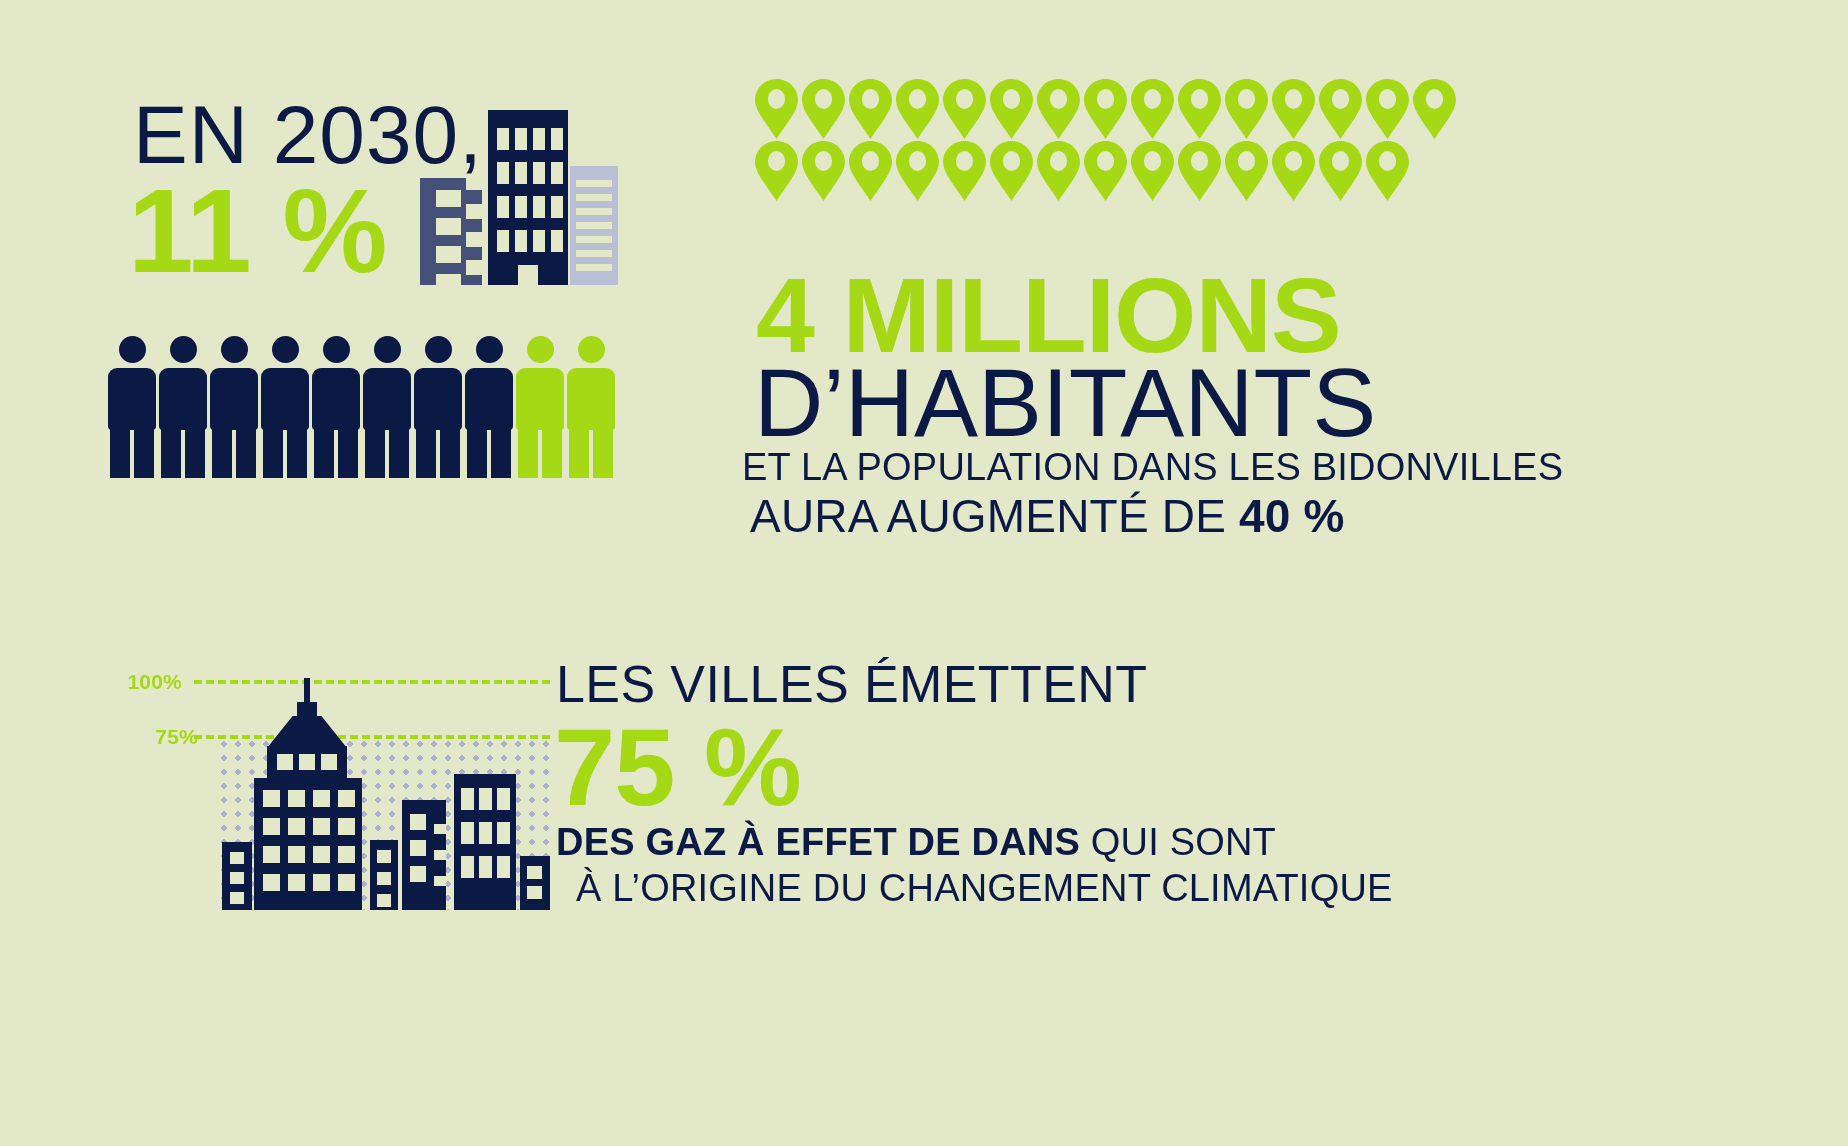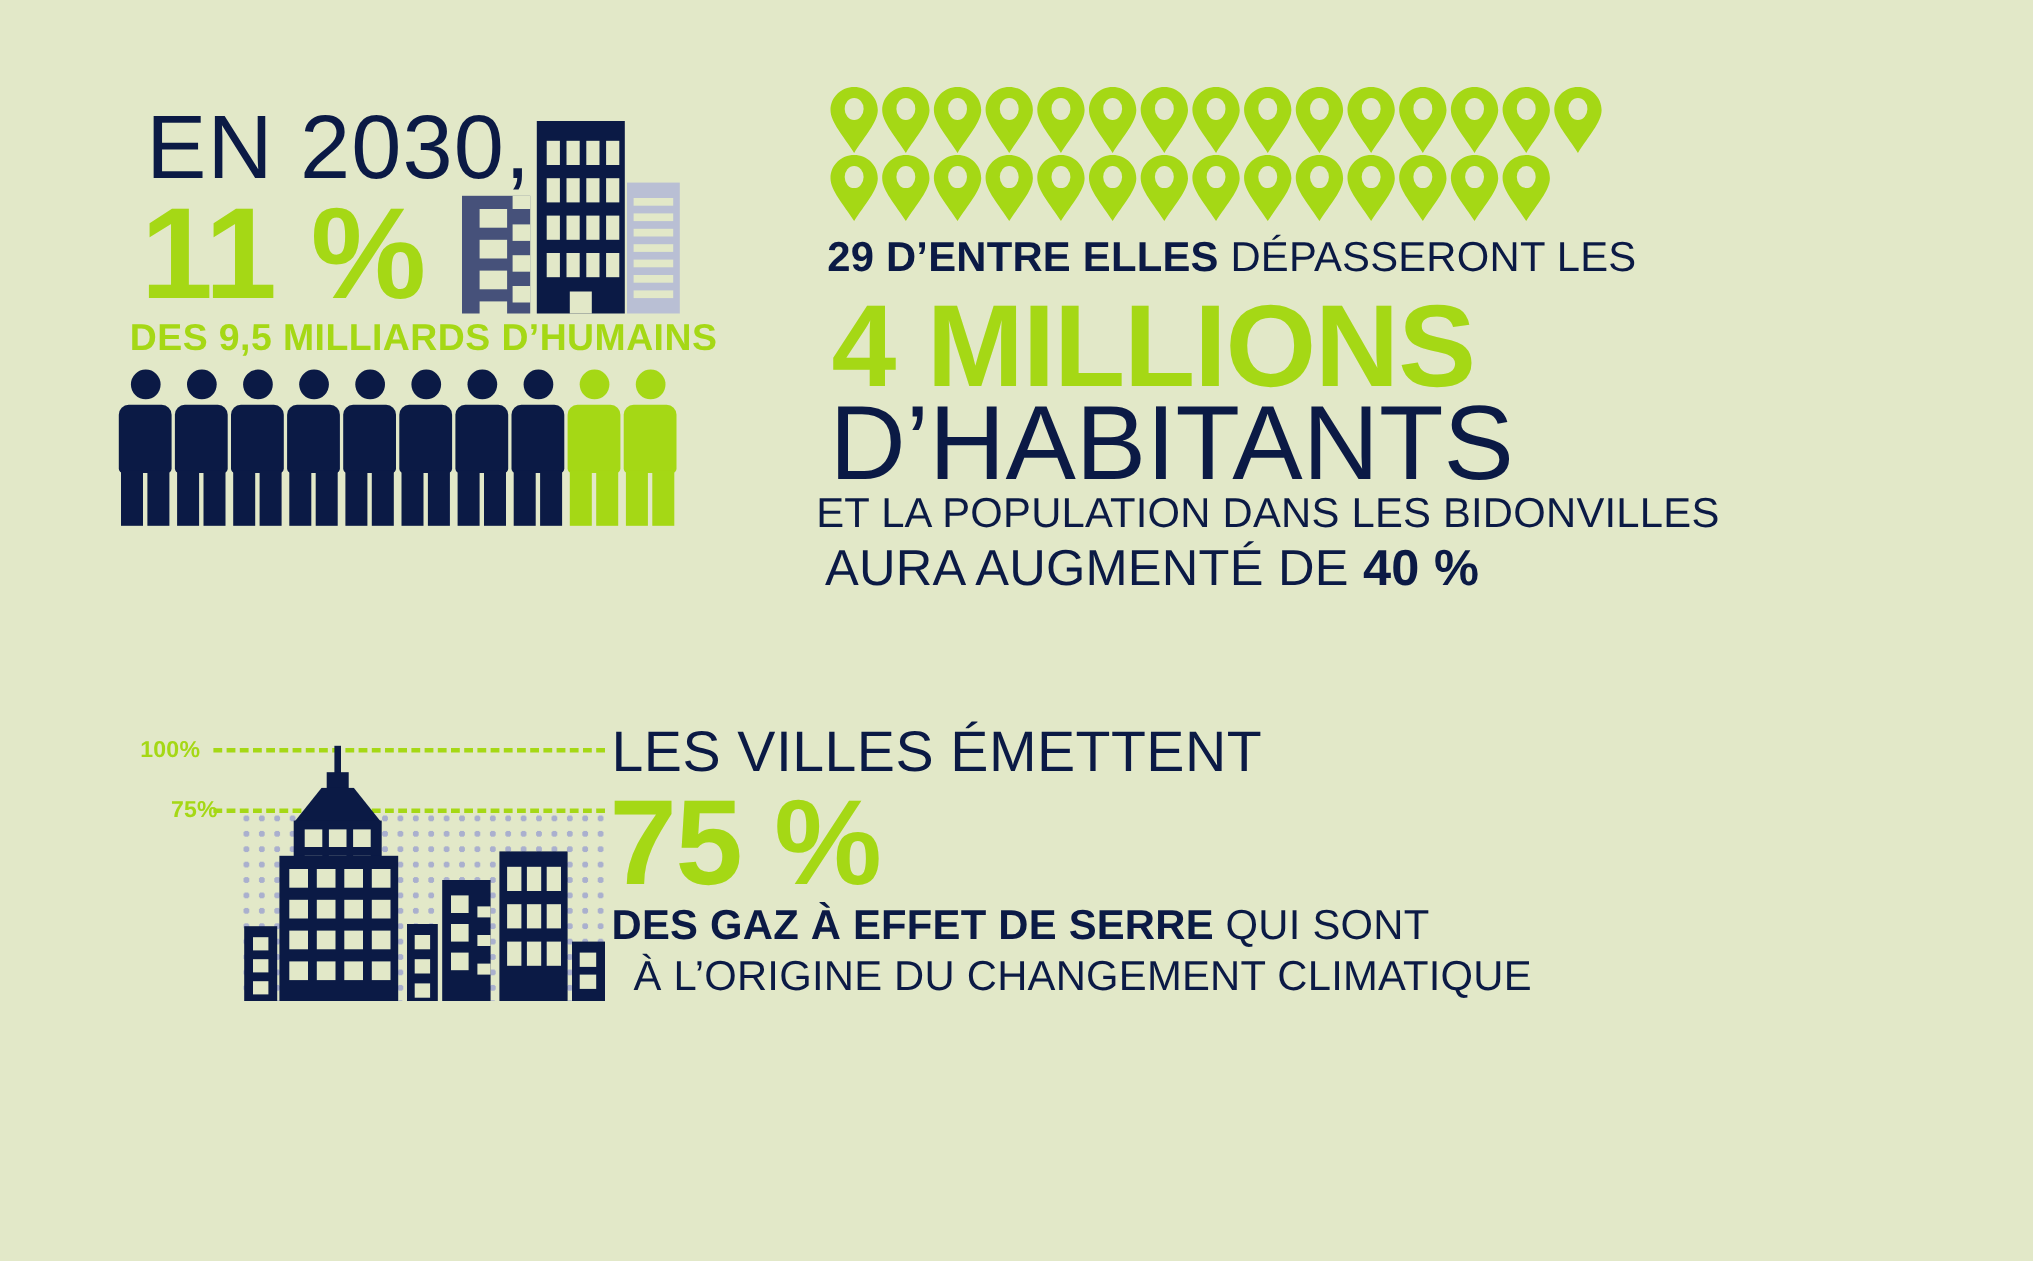"29 D’ENTRE ELLES DÉPASSERONT LES" div.t-29 { html: <div><b>29 D’ENTRE ELLES</b><span> DÉPASSERONT LES</span></div> -> none }
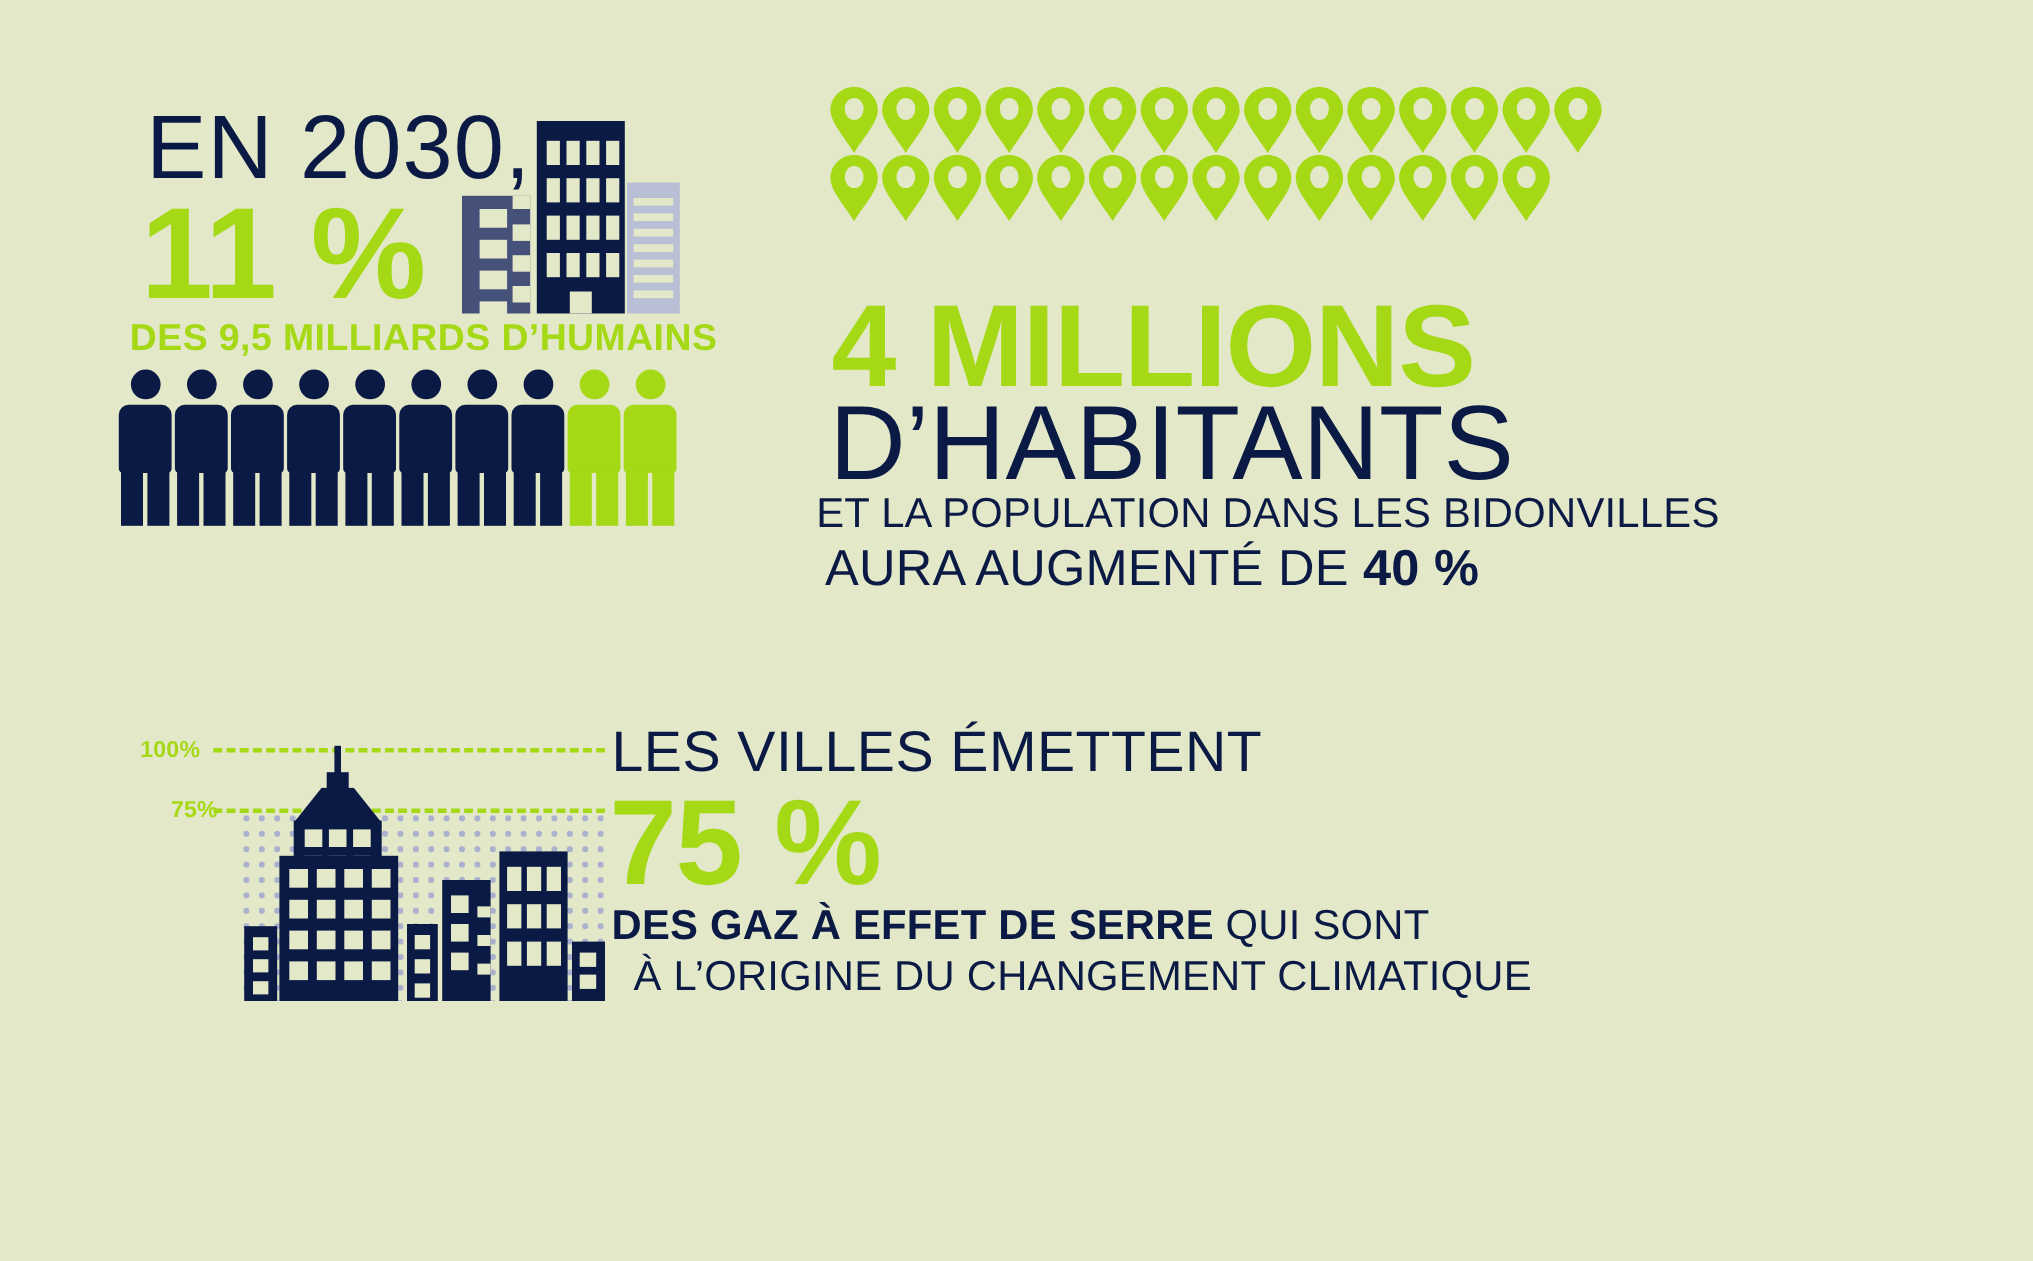"DES 9,5 MILLIARDS D’HUMAINS" div.t-milliards { html: <div>DES 9,5 MILLIARDS D’HUMAINS</div> -> none }
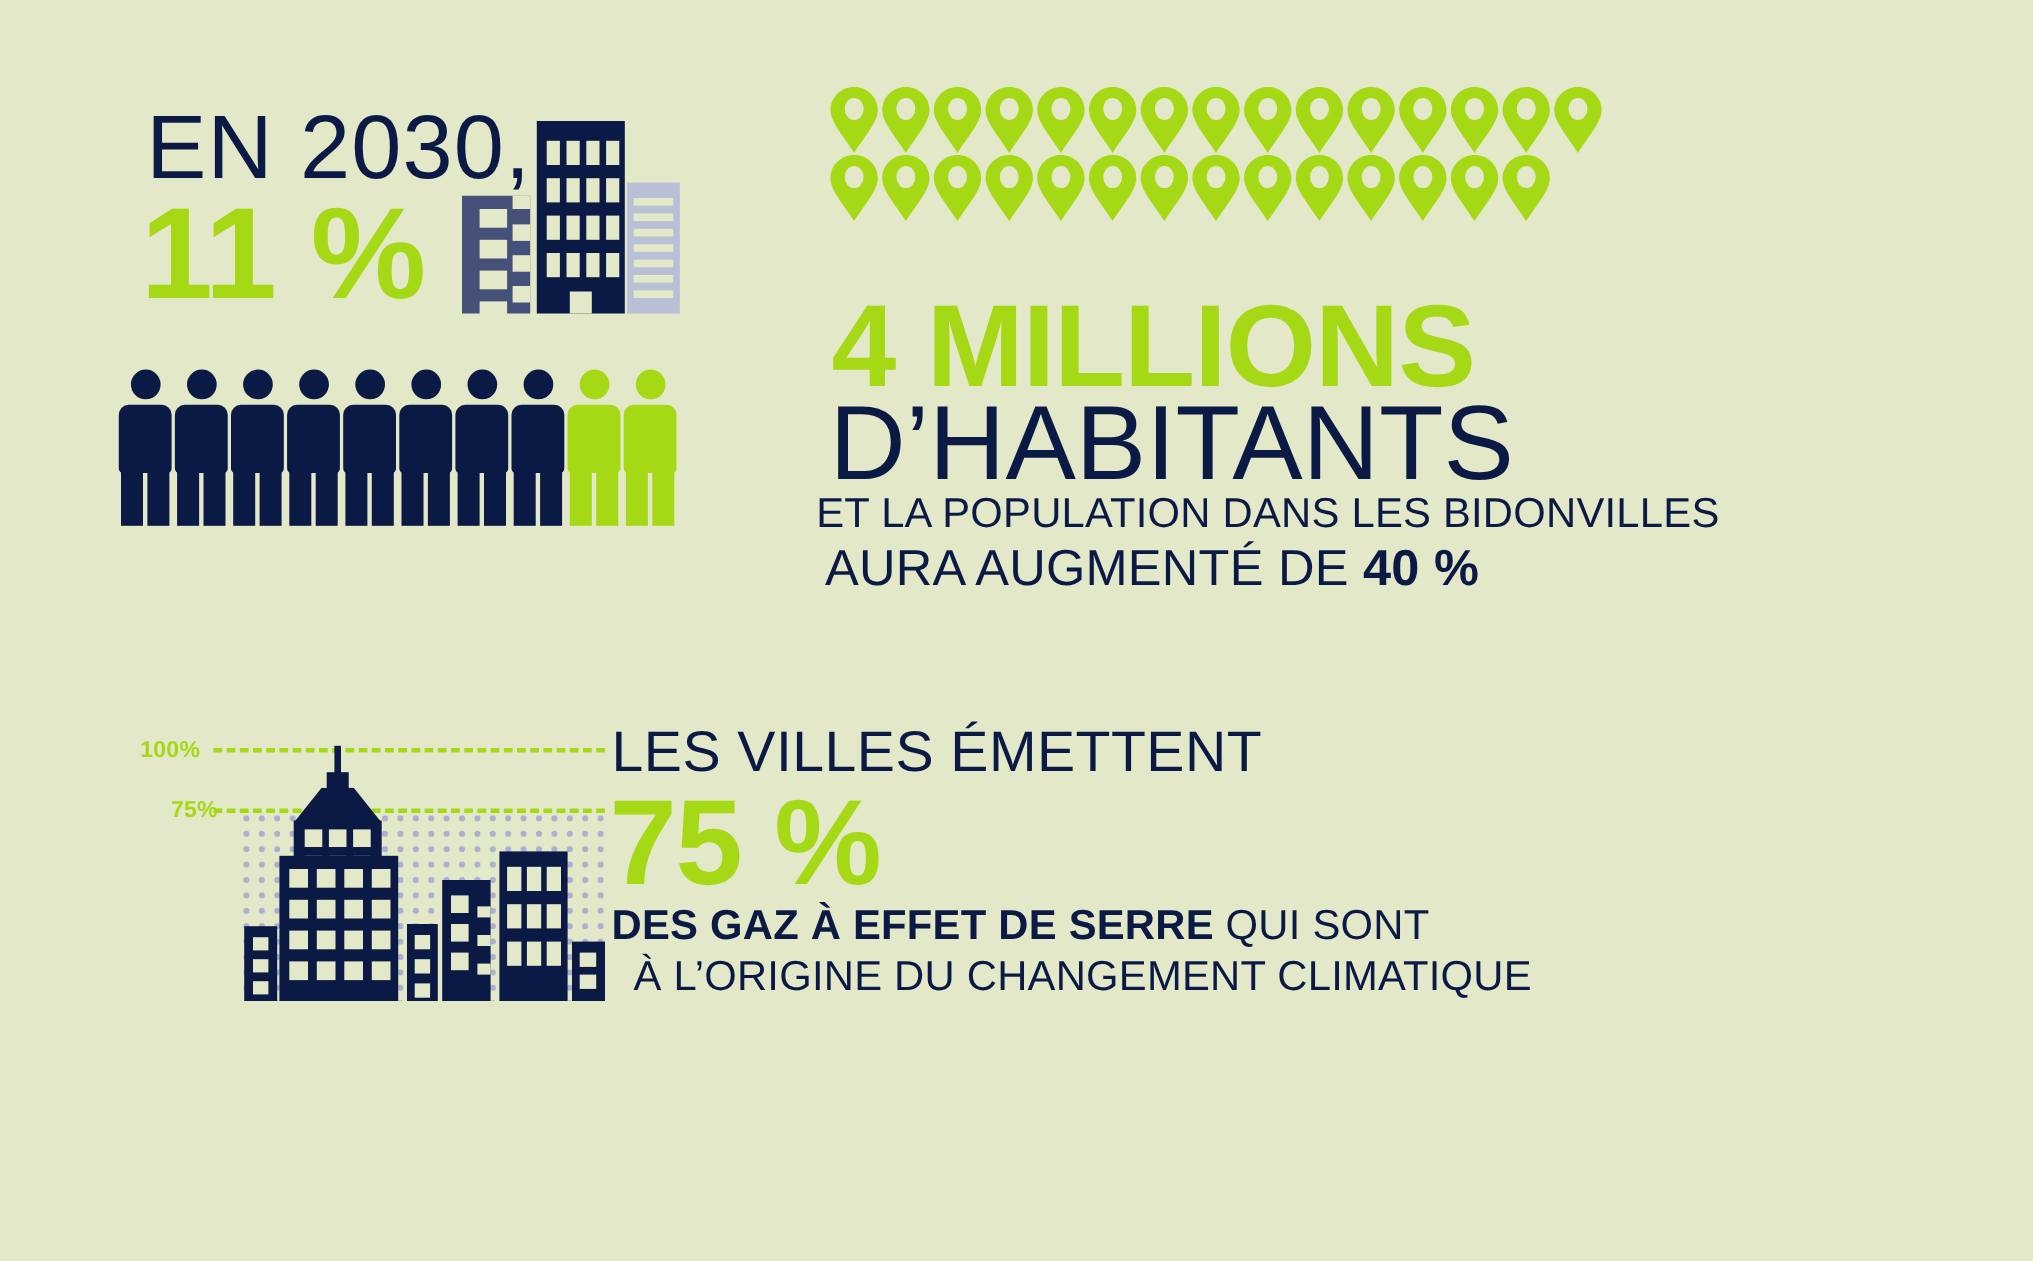"DES GAZ À EFFET DE" b { text: SERRE -> DANS }
